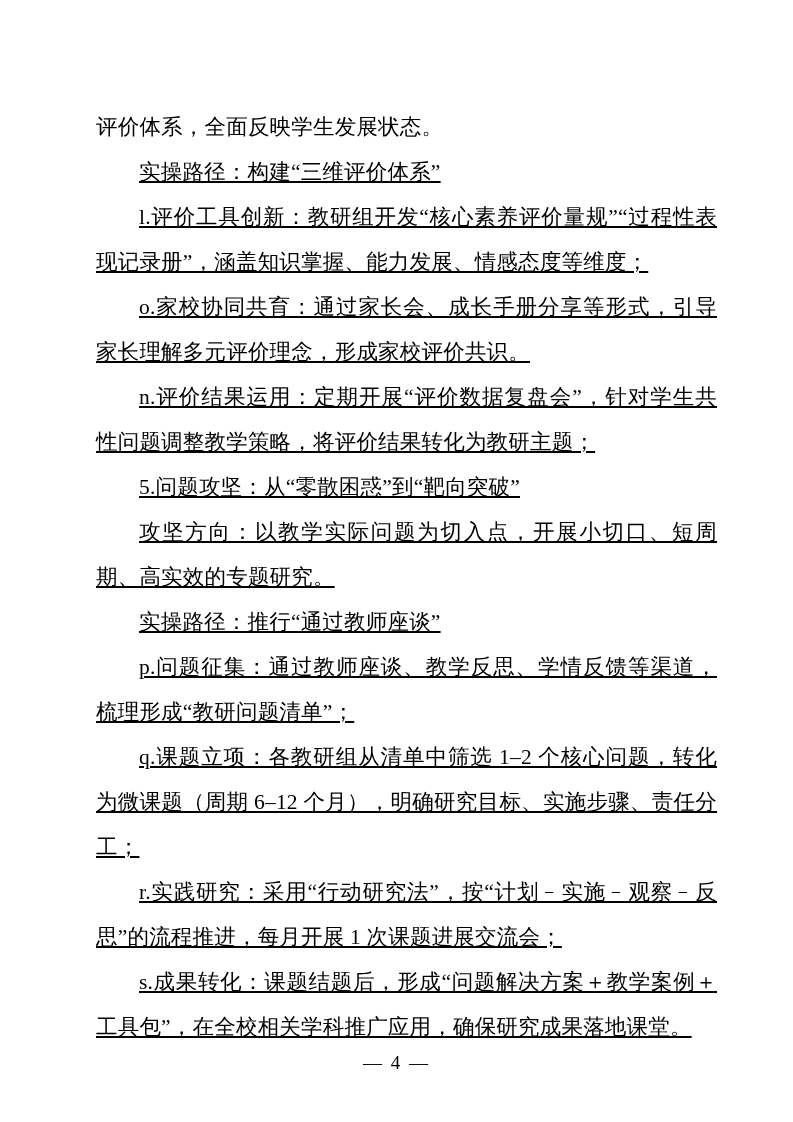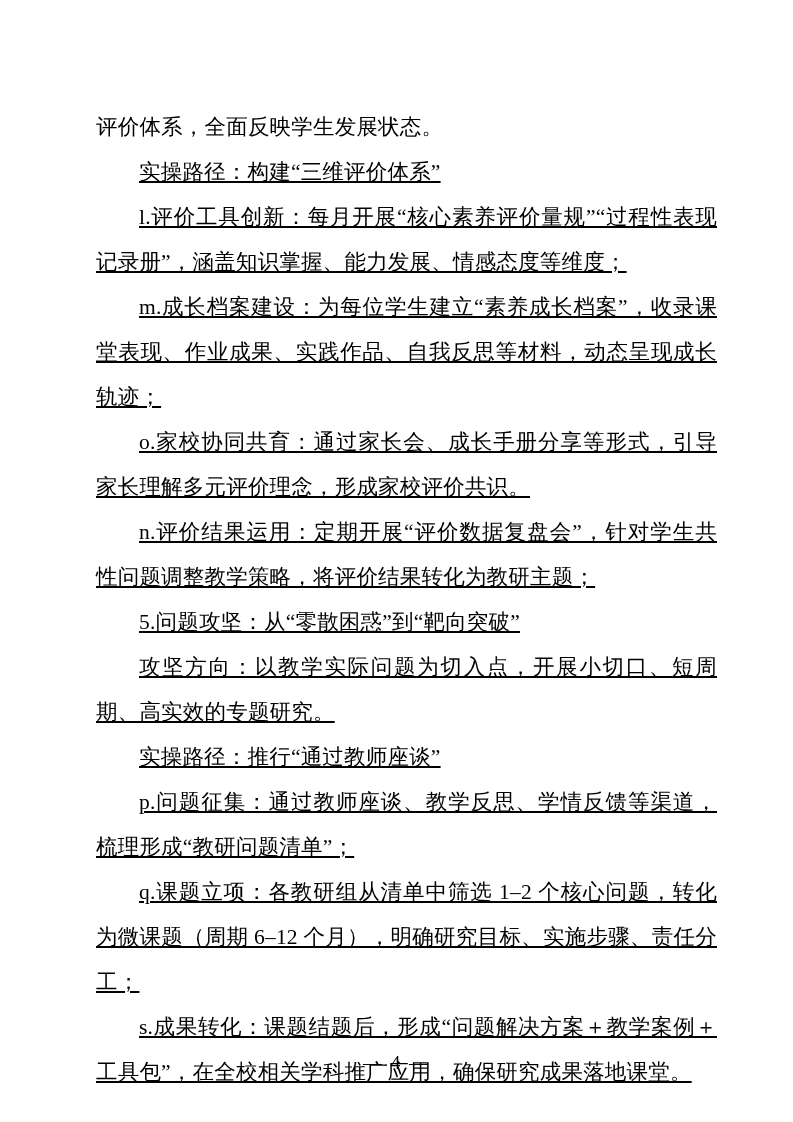"l.评价工具创新：每月开展“核心素养评价量规”“过程性表现记录册”，涵盖知识掌握" p.para { text: 每月开展 -> 教研组开发 }
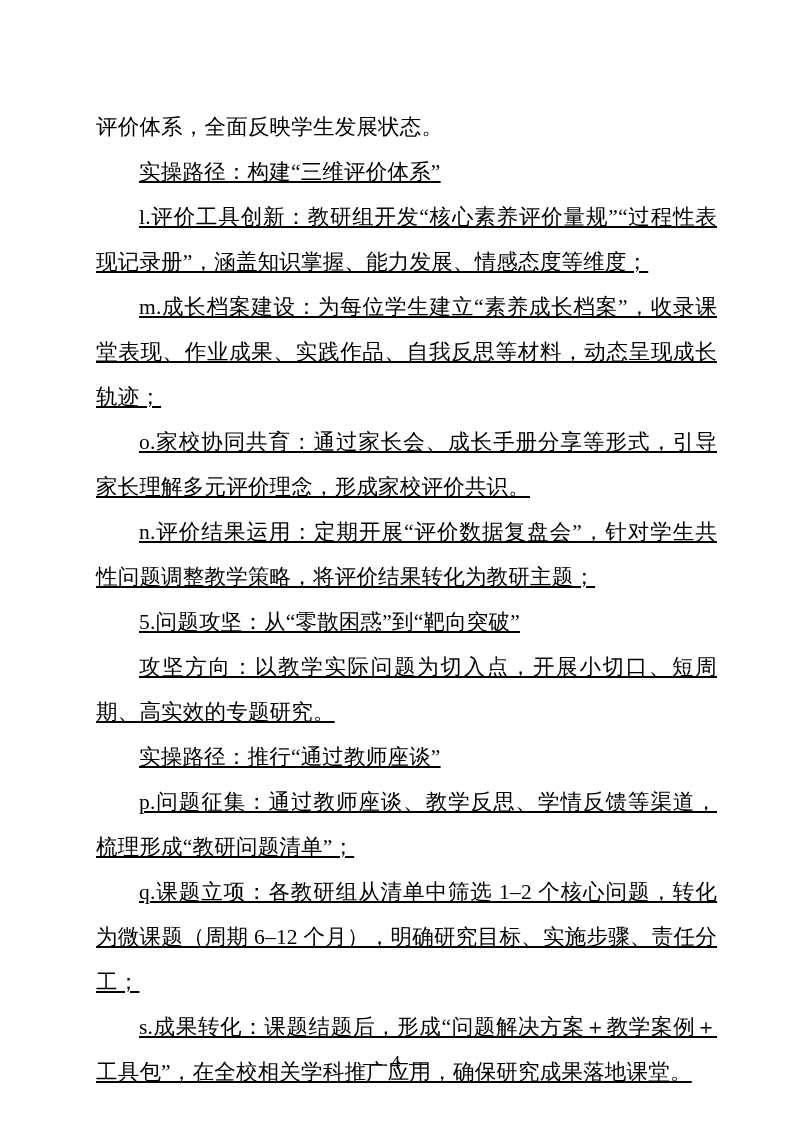"m.成长档案建设：为每位学生建立“素养成长档案”，收录课堂表现、作业成果、实践作" p.para { html: <p>m.成长档案建设：为每位学生建立“素养成长档案”，收录课堂表现、作业成果、实践作品、自我反思等材料，动态呈现成长轨迹；</p> -> none }
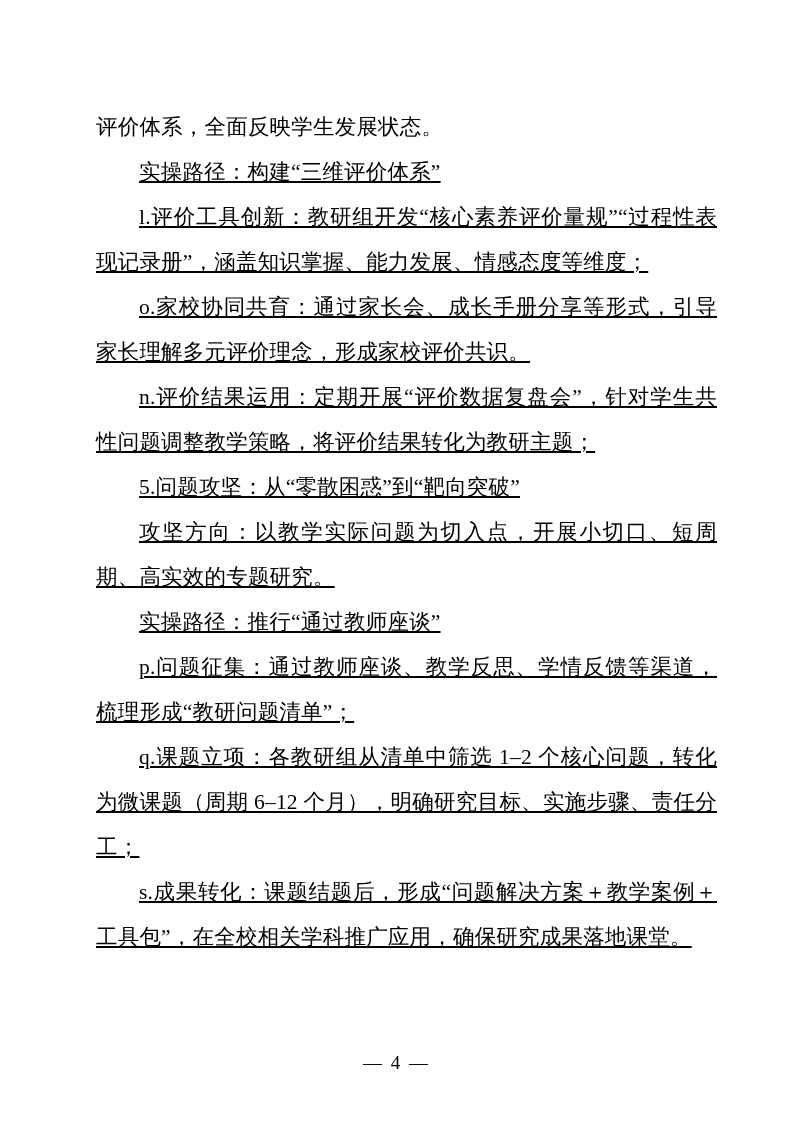"r.实践研究：采用“行动研究法”，按“计划﹣实施﹣观察﹣反思”的流程推进，每月开" p.para { html: none -> <p>r.实践研究：采用“行动研究法”，按“计划﹣实施﹣观察﹣反思”的流程推进，每月开展 1 次课题进展交流会；</p> }
